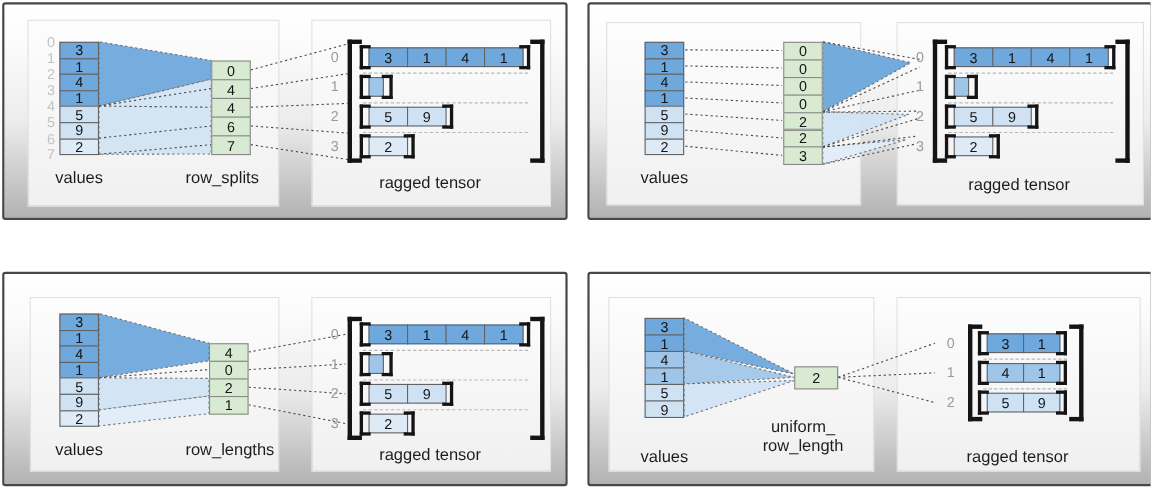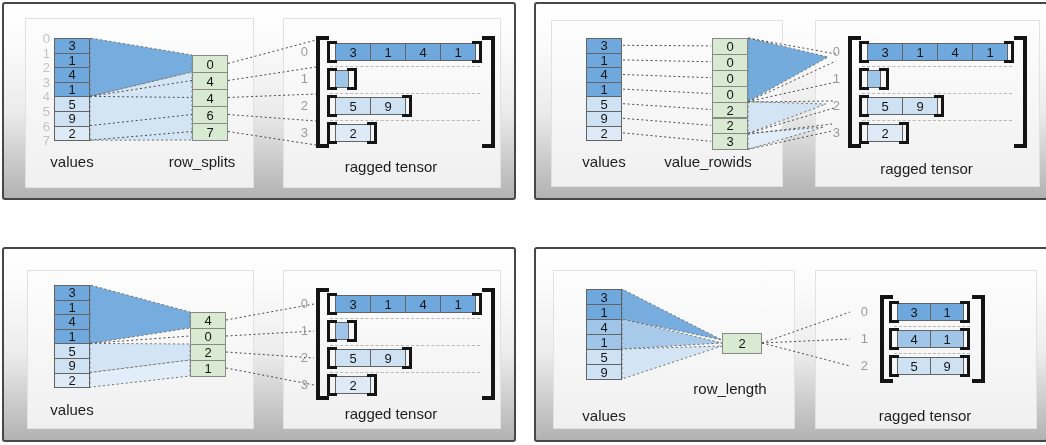"value_rowids" div.lbl { html: <div>value_rowids</div> -> none }
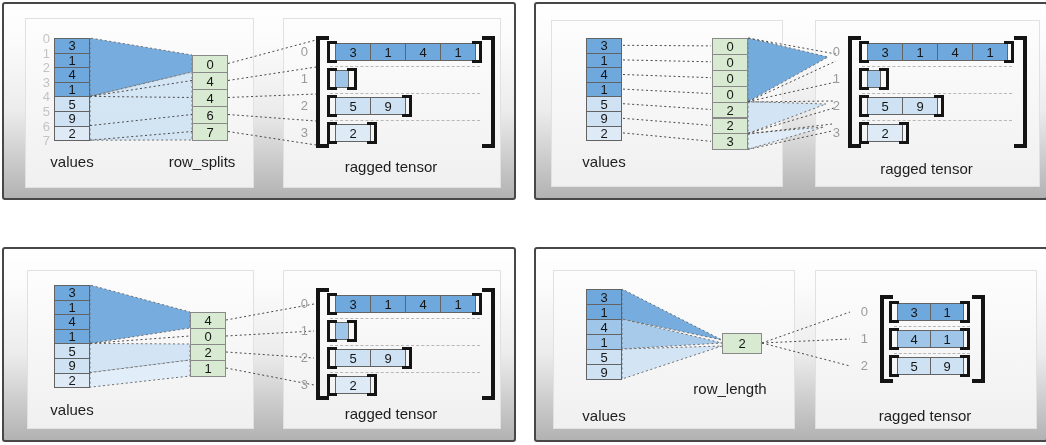"uniform_" span { html: none -> <span>uniform_</span> }
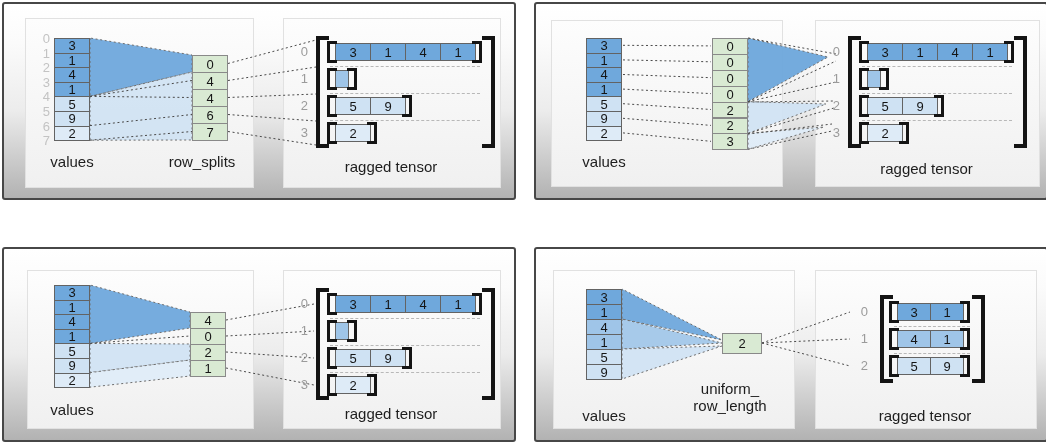"row_lengths" div.lbl { html: none -> <div>row_lengths</div> }
